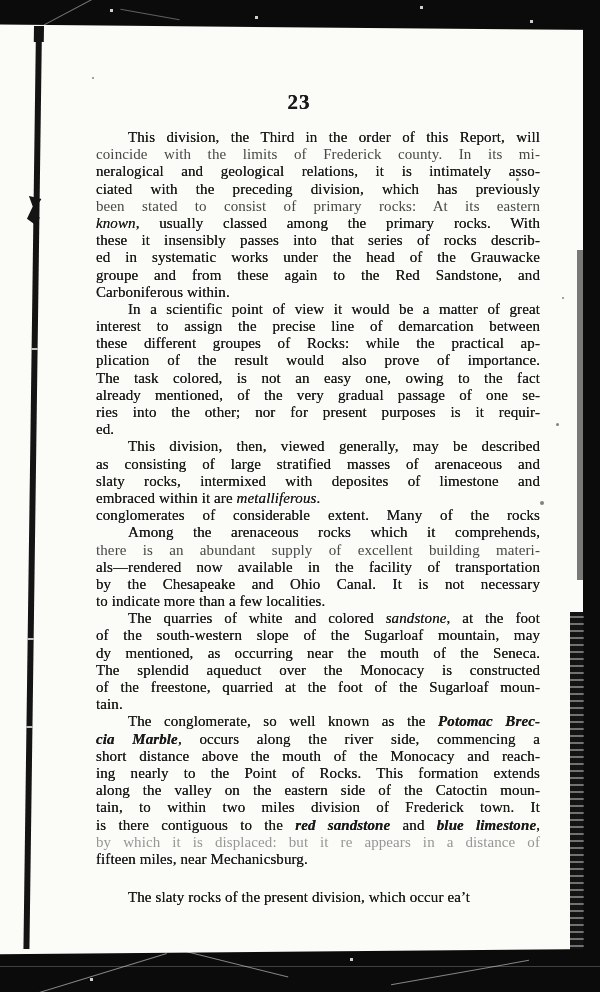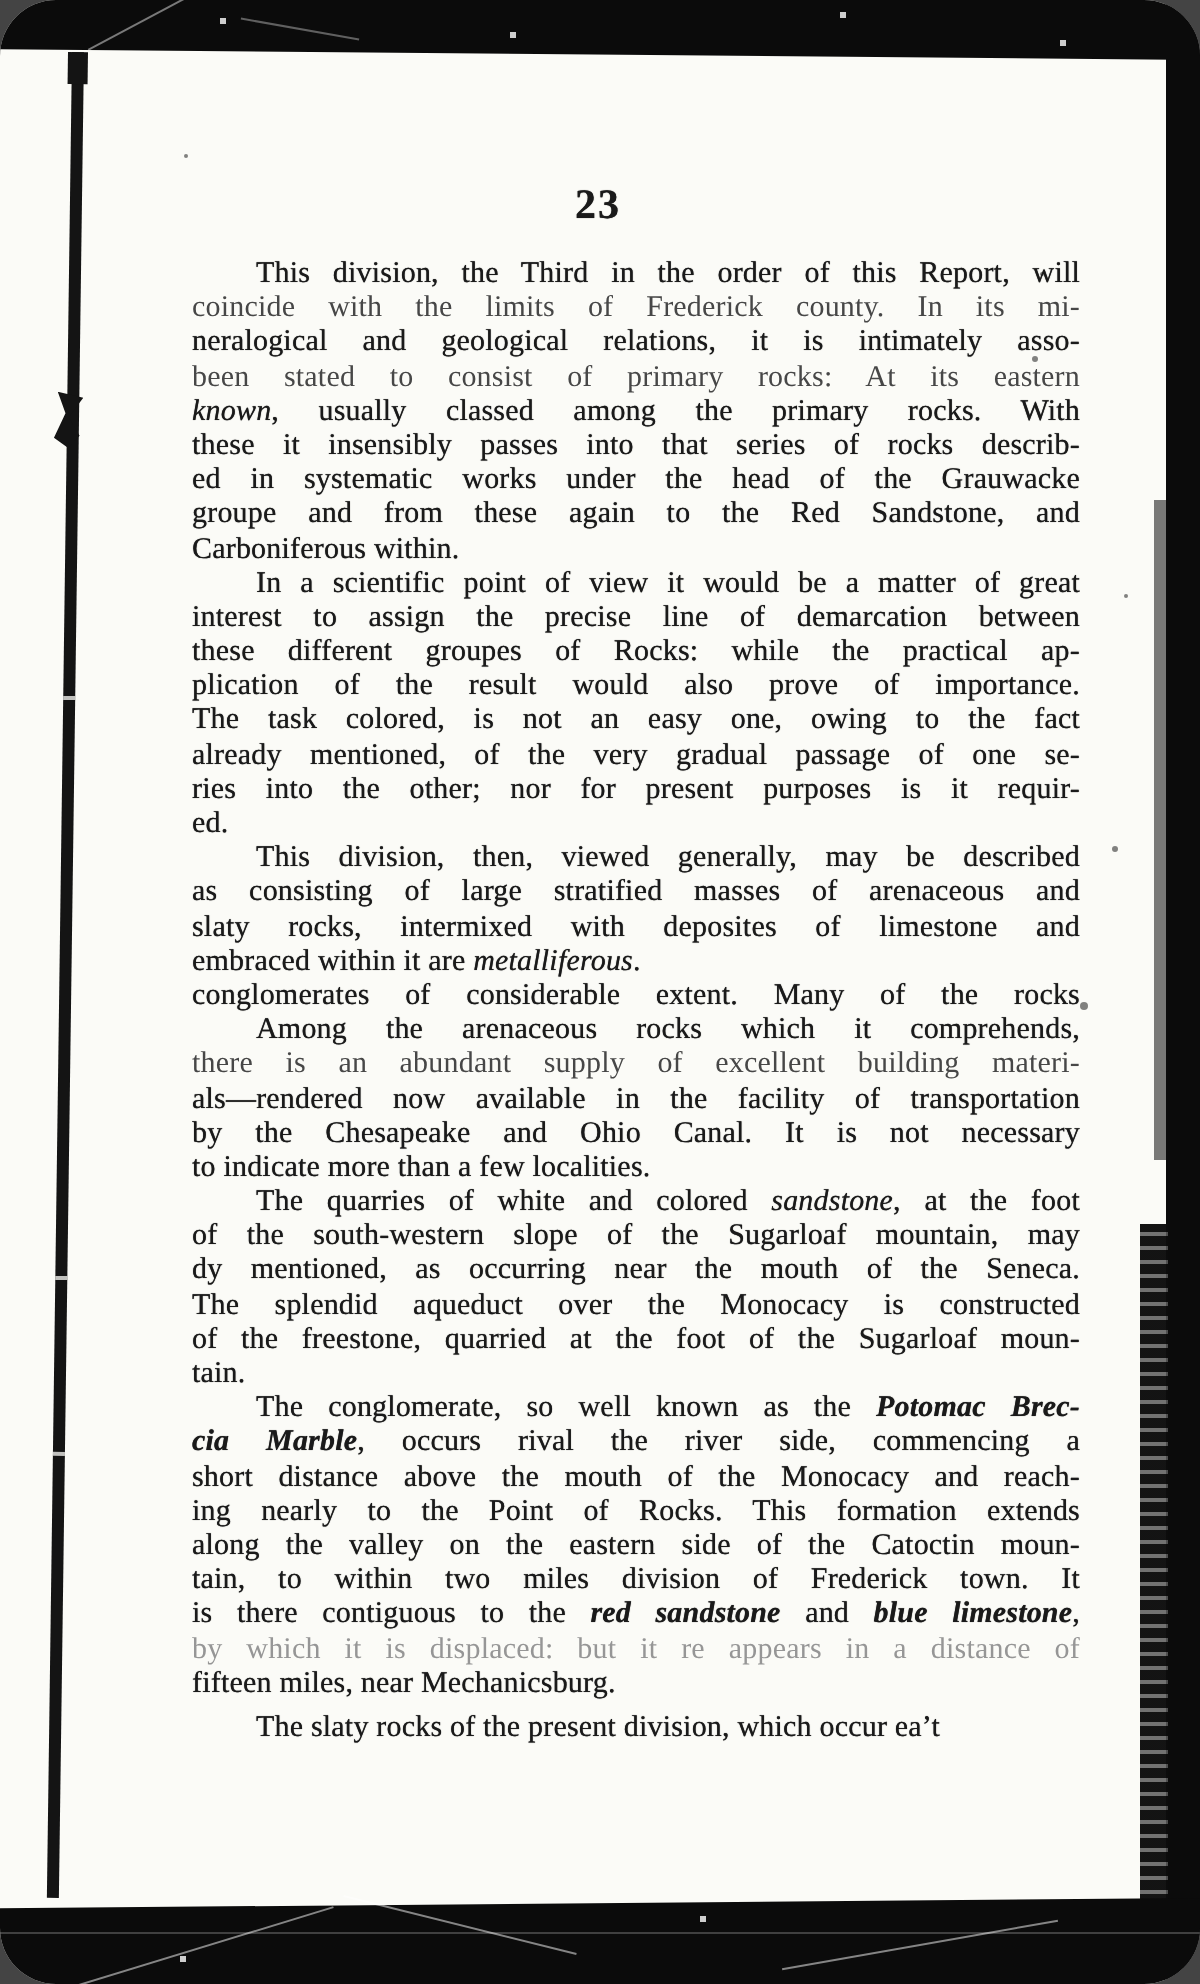"23" .scan { border-radius: 28px -> none }
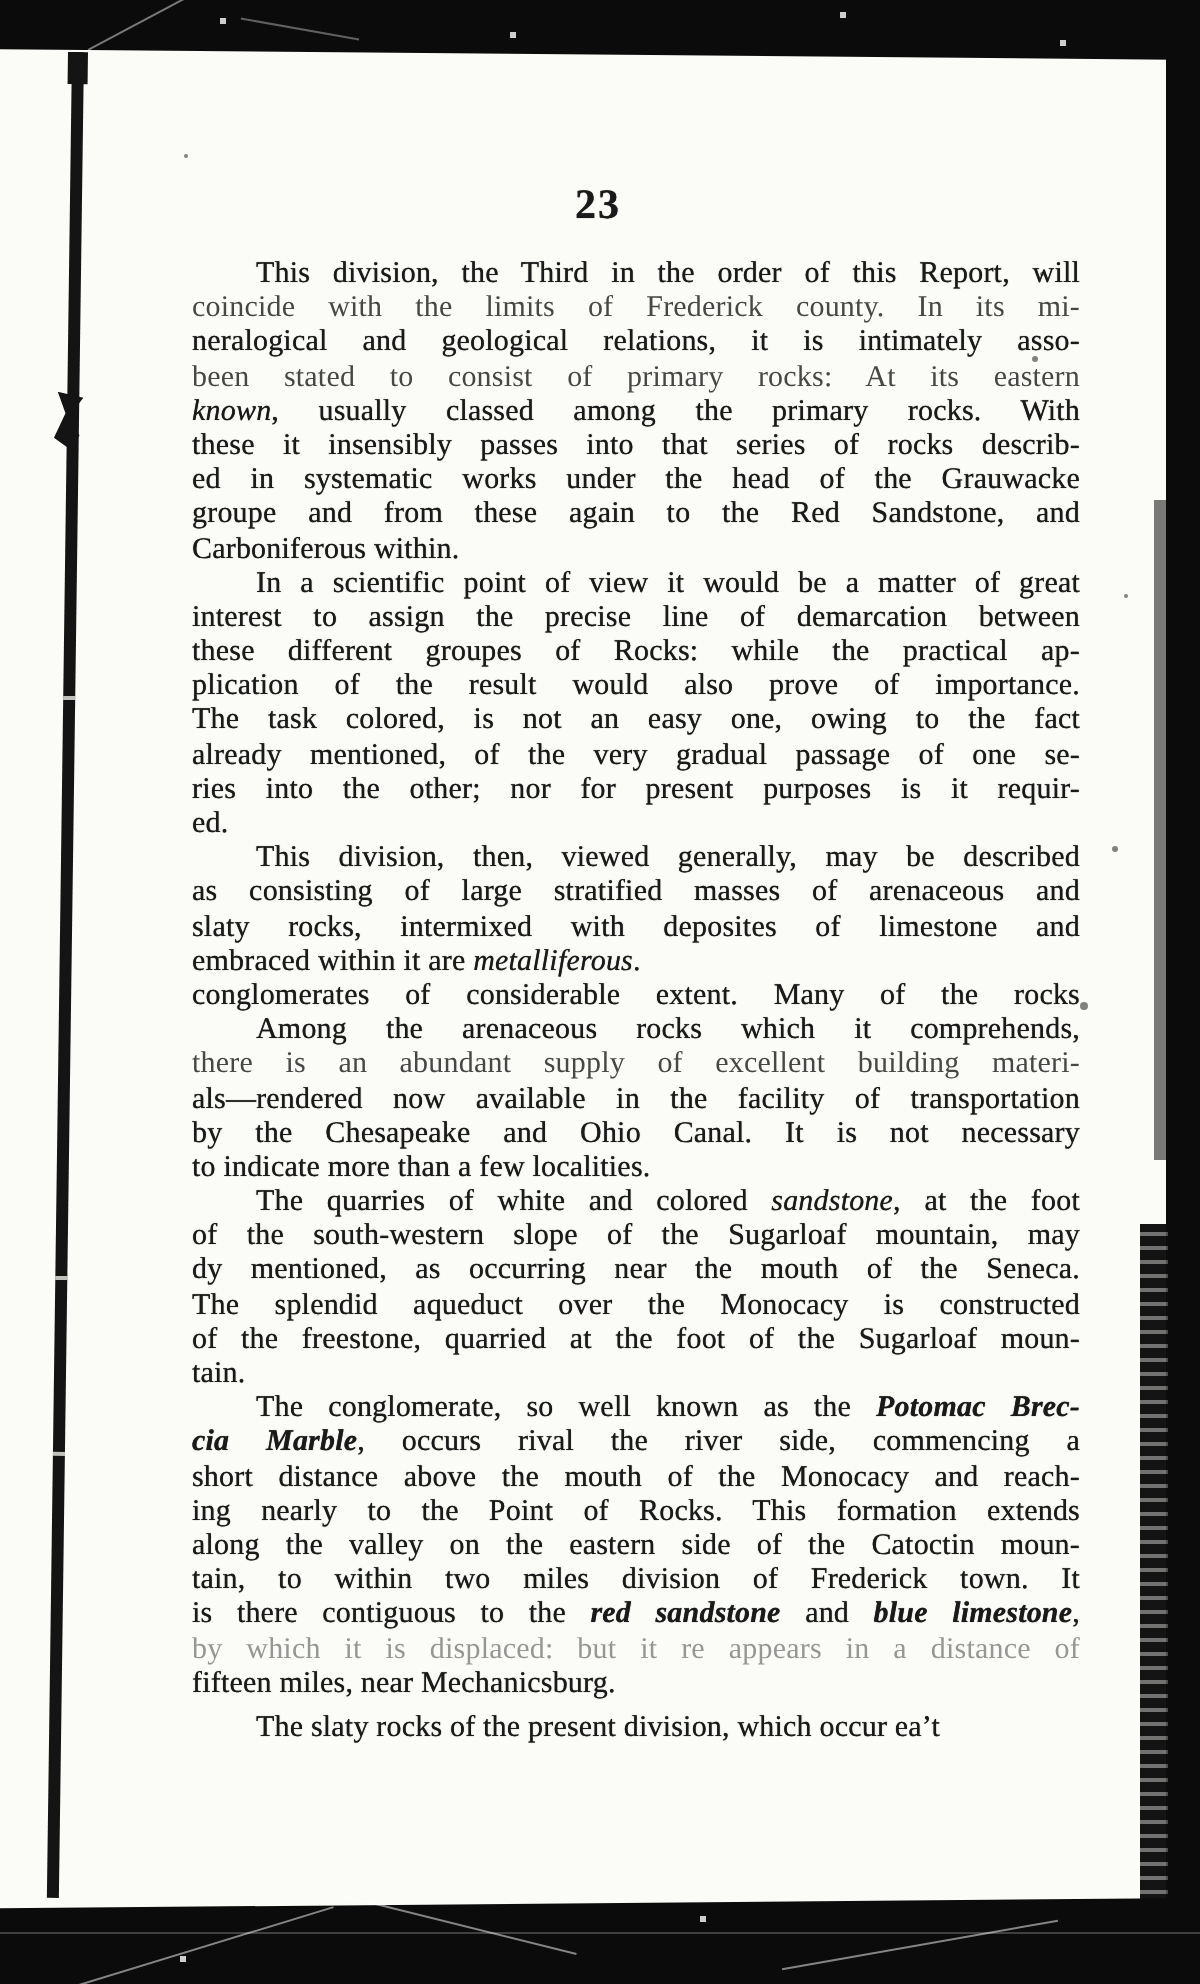"ciated with the preceding division," div.line { html: none -> <div><span>ciated with the preceding division, which has previously</span></div> }
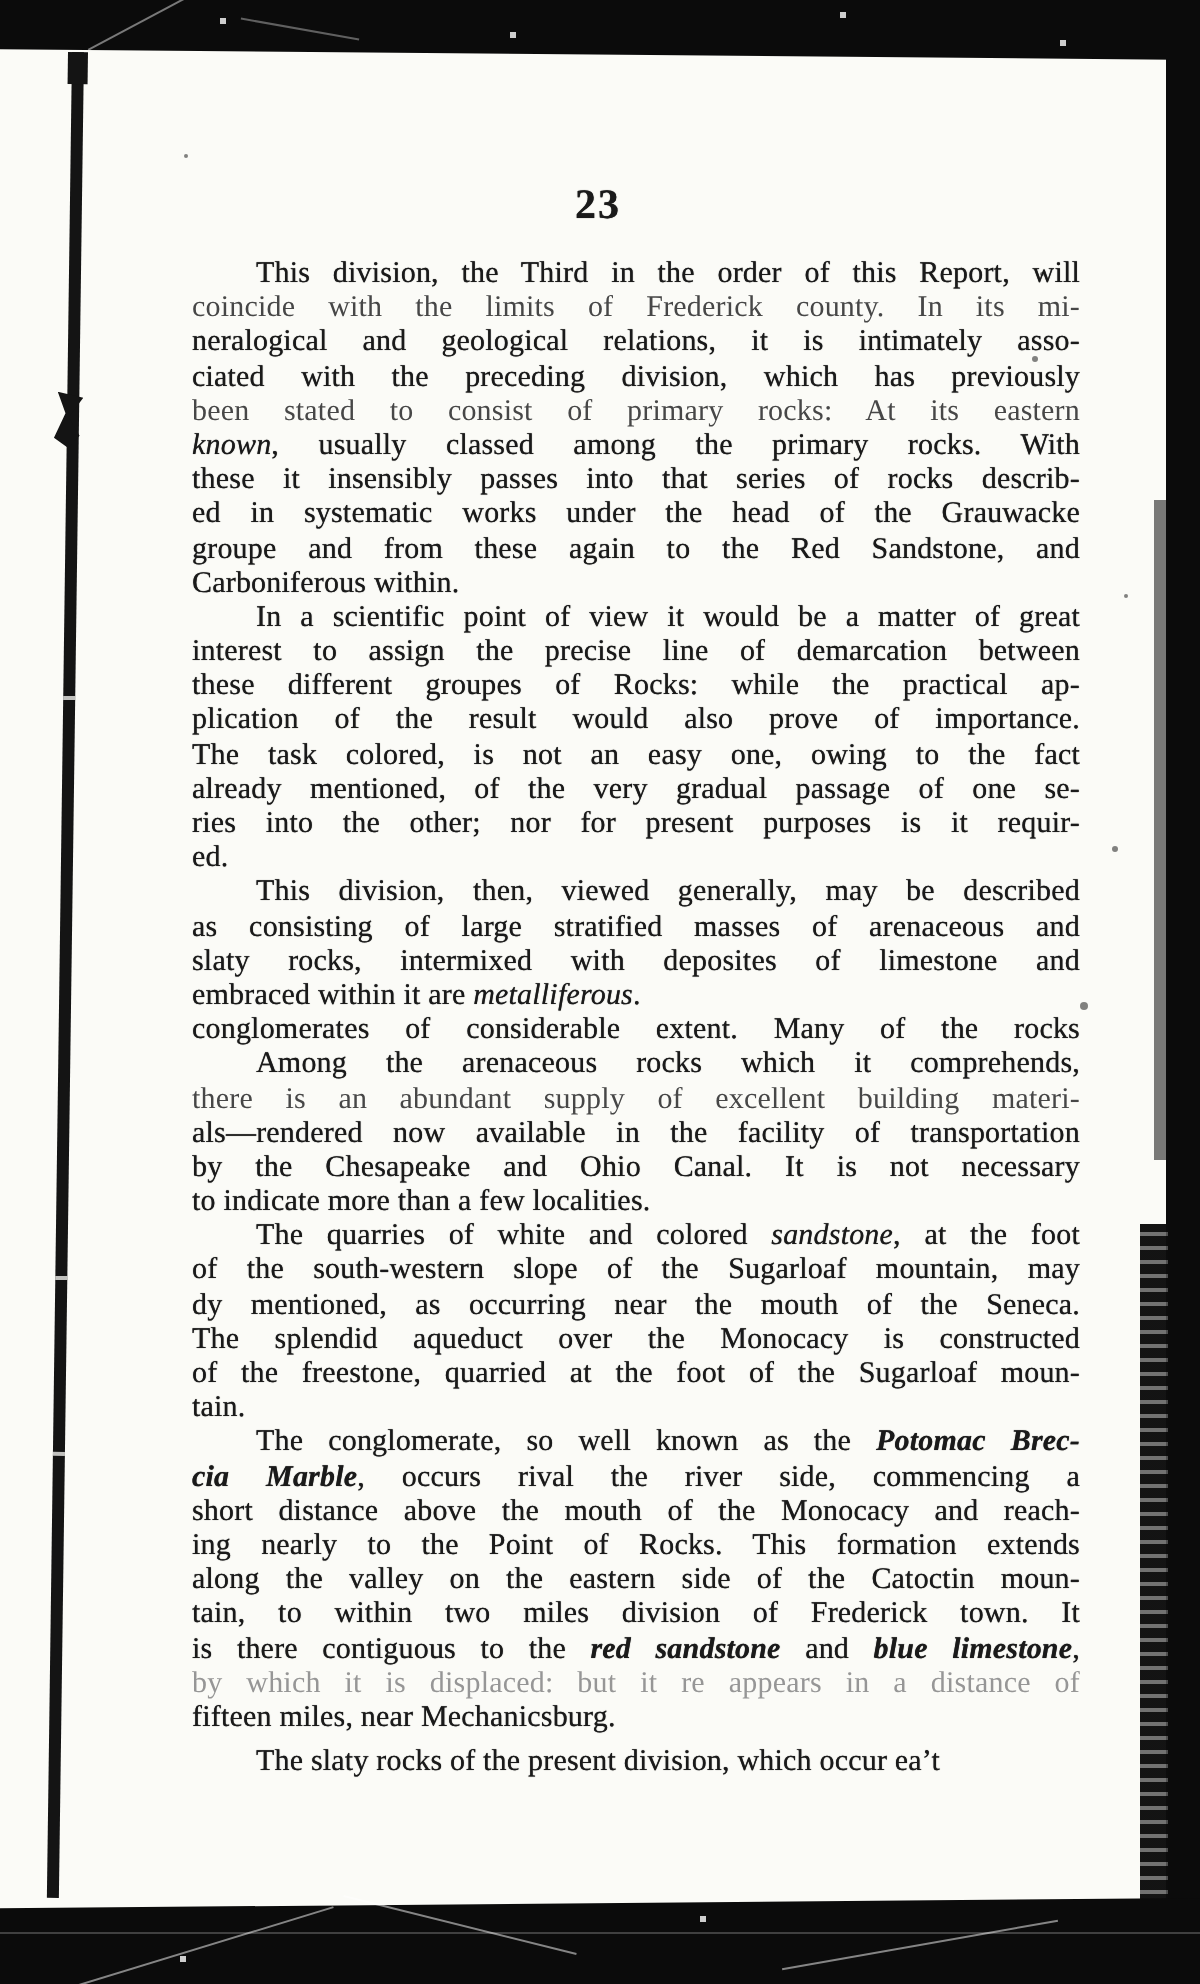", occurs rival the river" span { text: rival -> along }
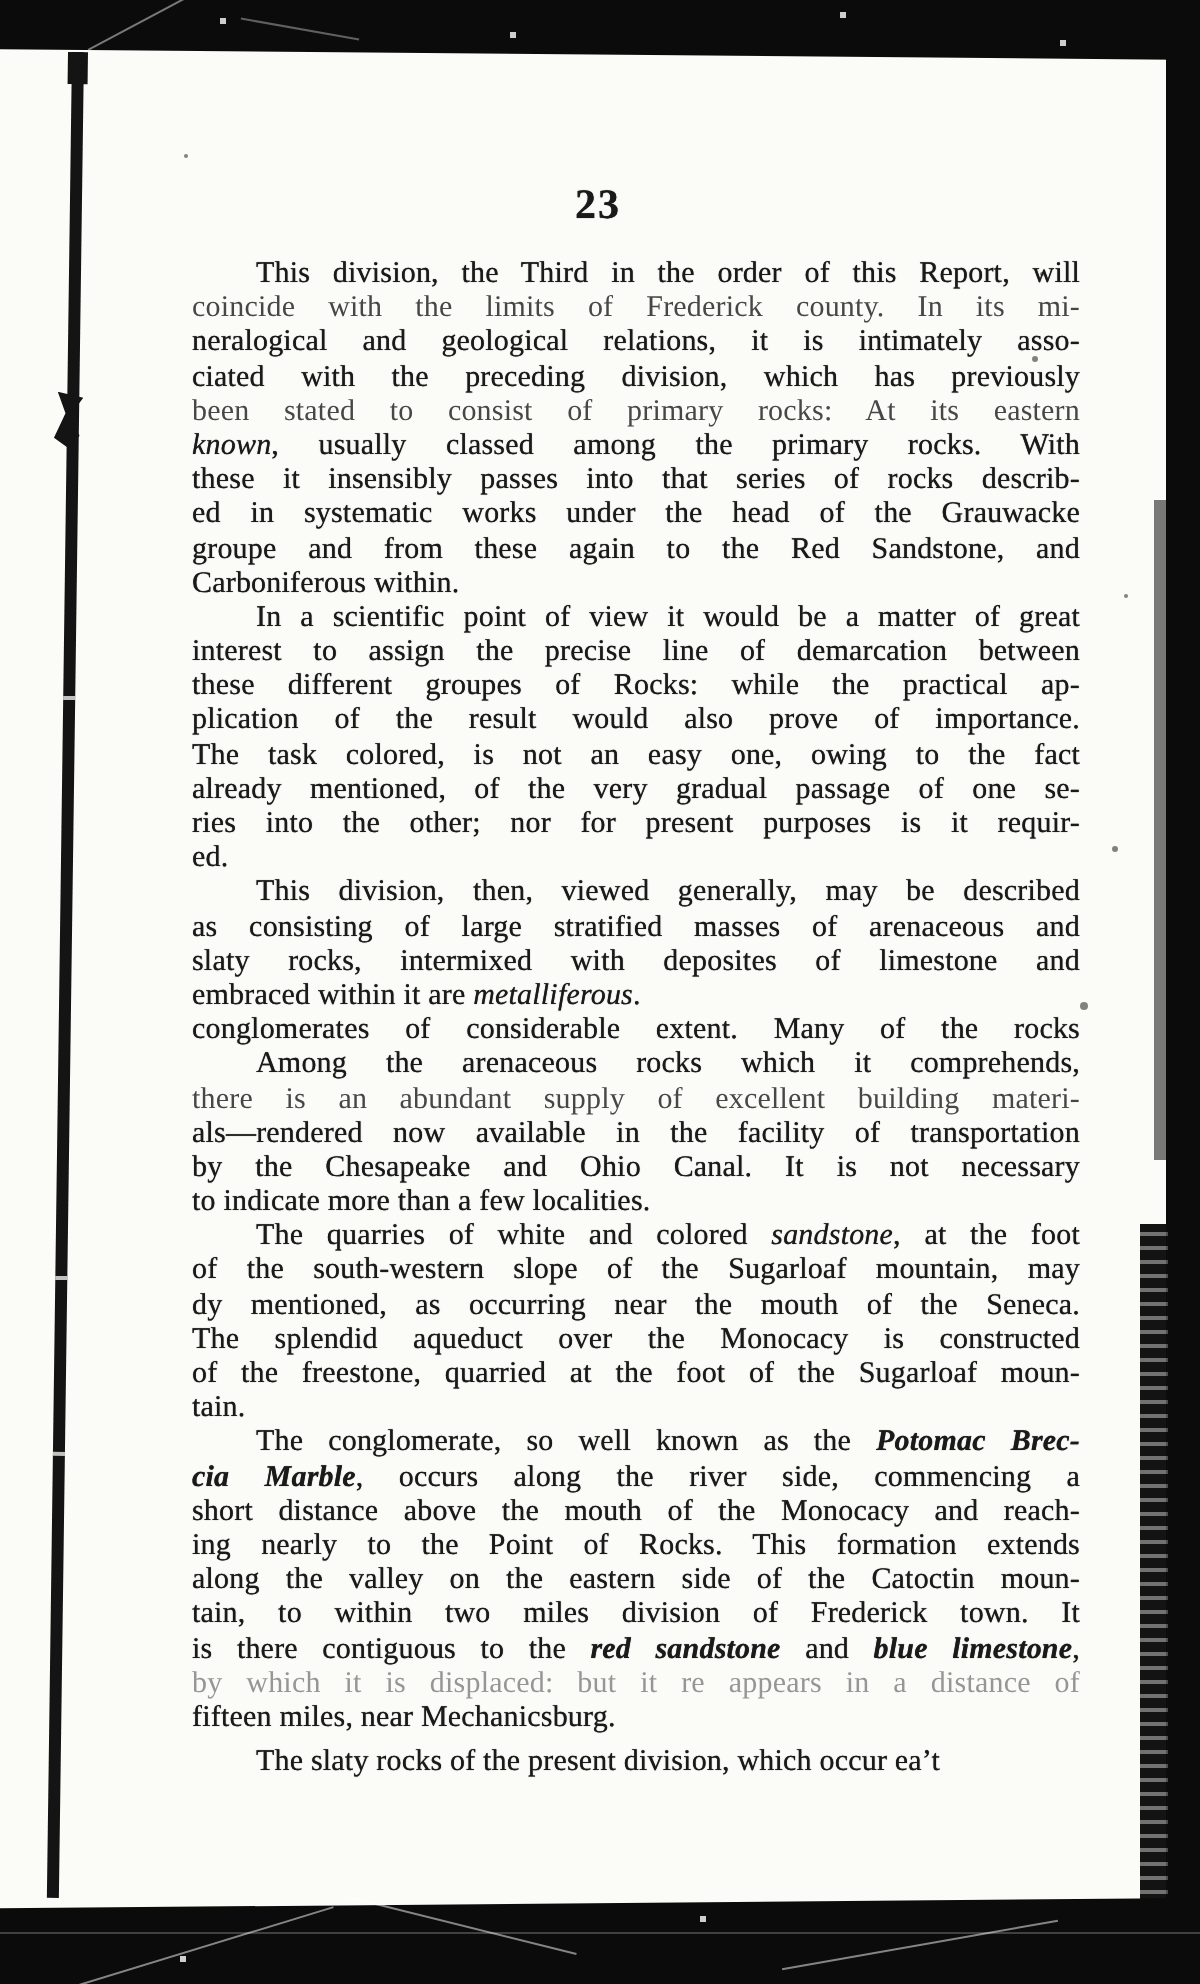"The slaty rocks of the" div.paragraph { margin-top: 5px -> 21px }
